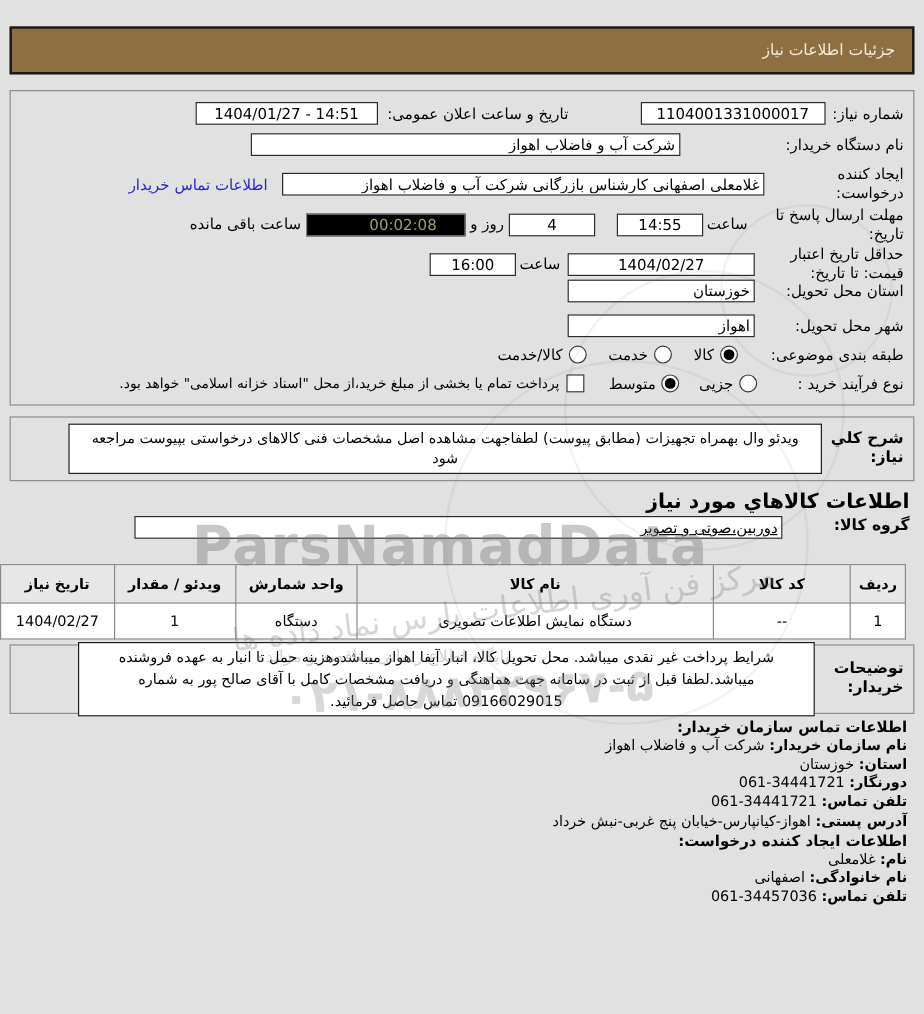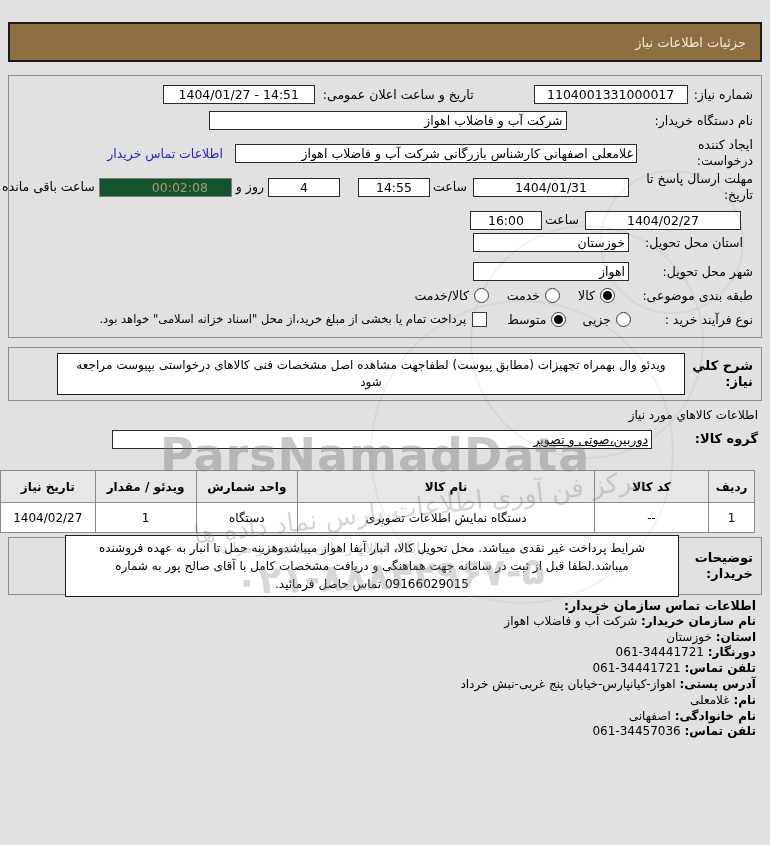"00:02:08" .inp.dis { background: #14532d -> #000000 }
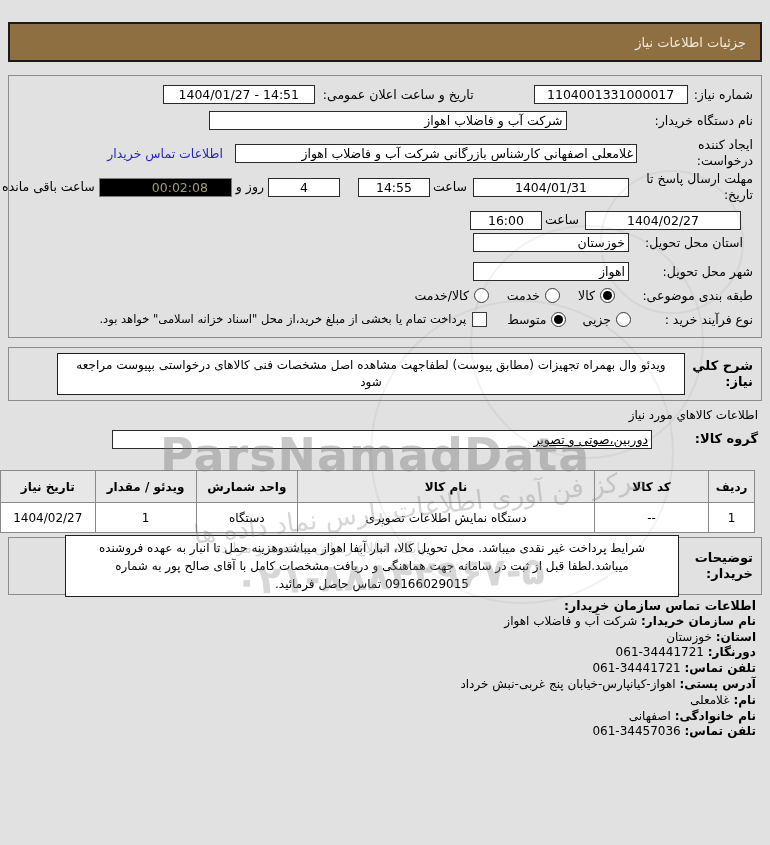"1404/01/31" input.inp { html: <input> -> none }
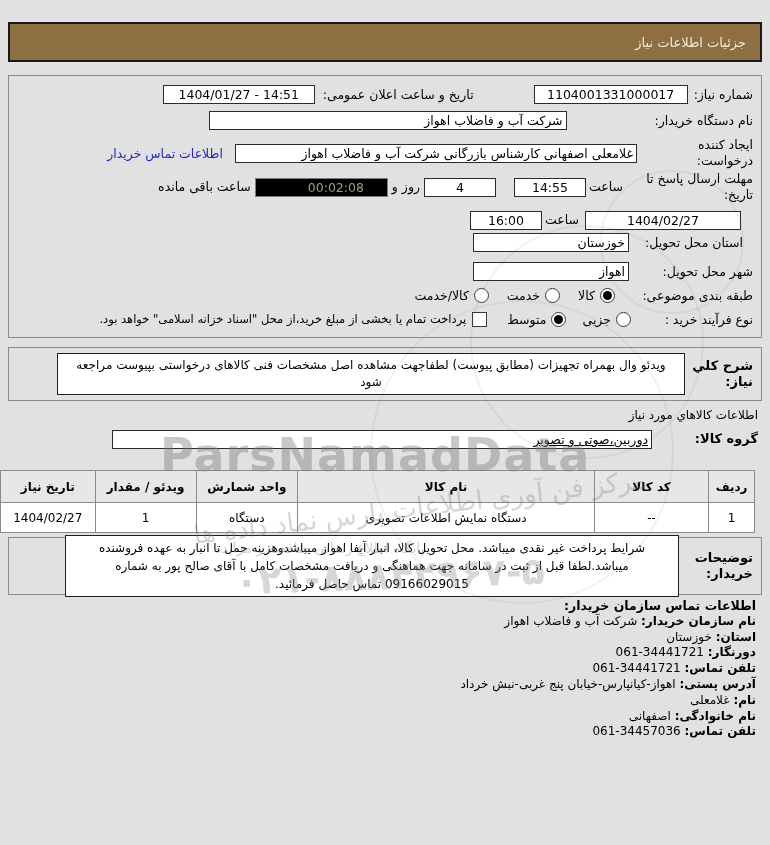"حداقل تاریخ اعتبار قیمت: تا" span.lbl { html: none -> <span>حداقل تاریخ اعتبار قیمت: تا تاریخ:</span> }
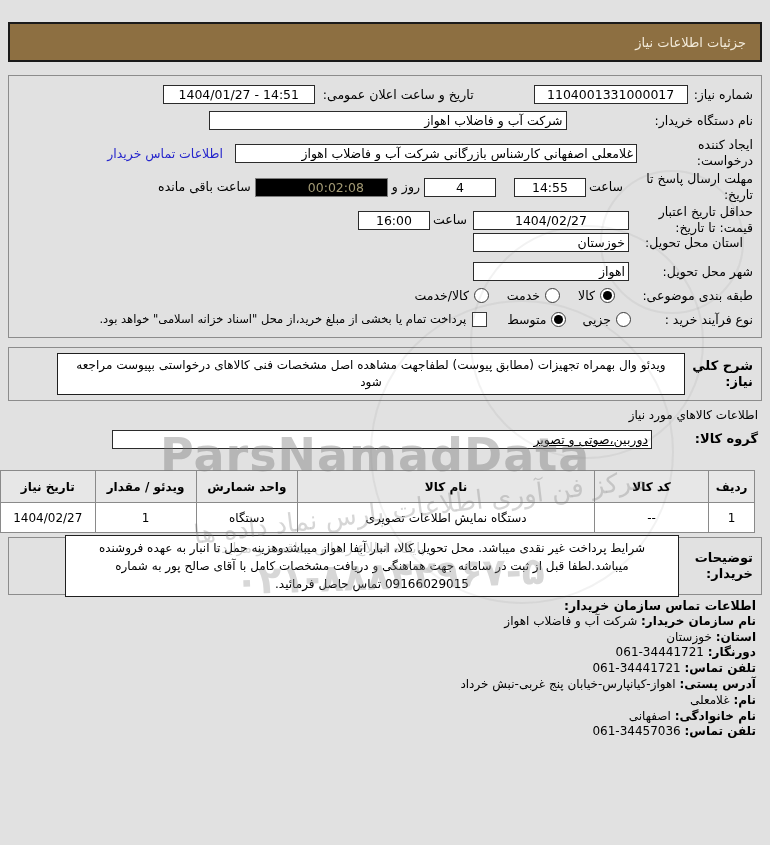"استان محل تحویل:" span.lbl { text-align: center -> none }
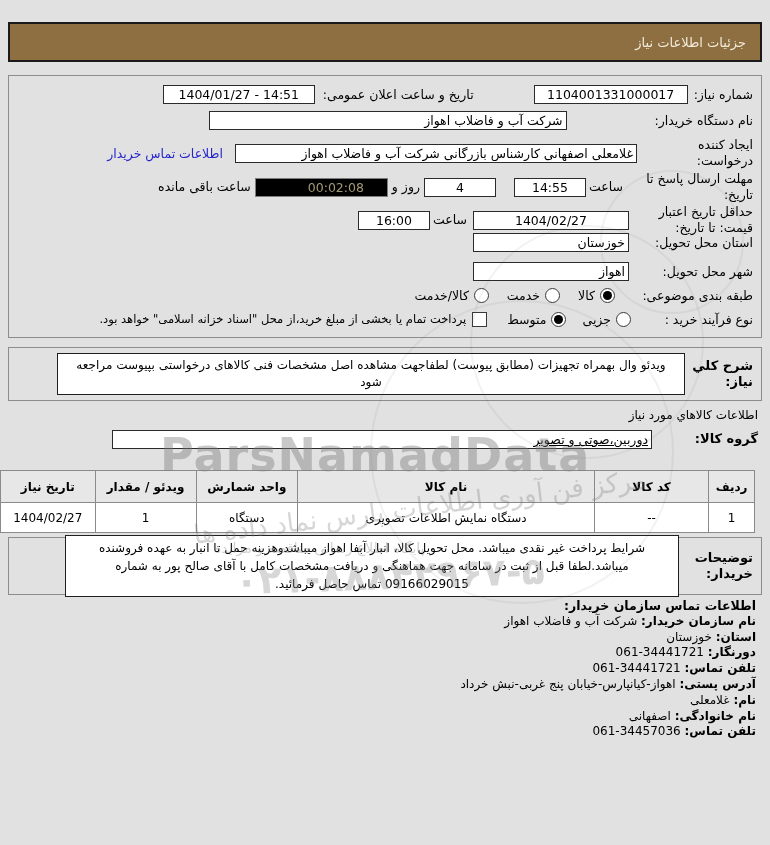"اطلاعات کالاهاي مورد نیاز" #goods-heading { font-size: 12px -> 17px; font-weight: normal -> bold }
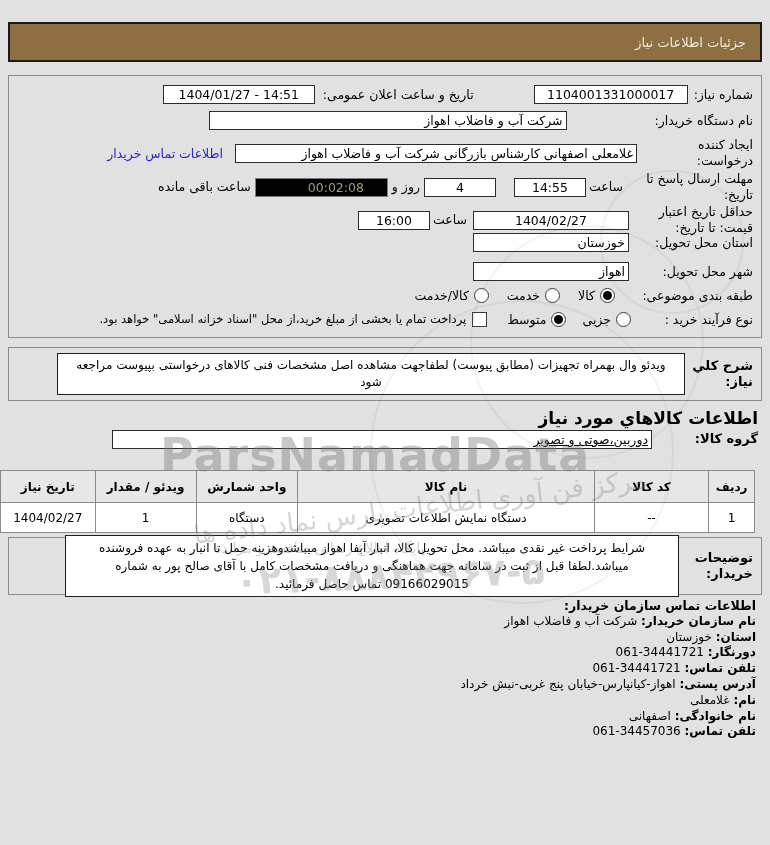"اطلاعات ایجاد کننده درخواست:" div.h { html: none -> <div>اطلاعات ایجاد کننده درخواست:</div> }
